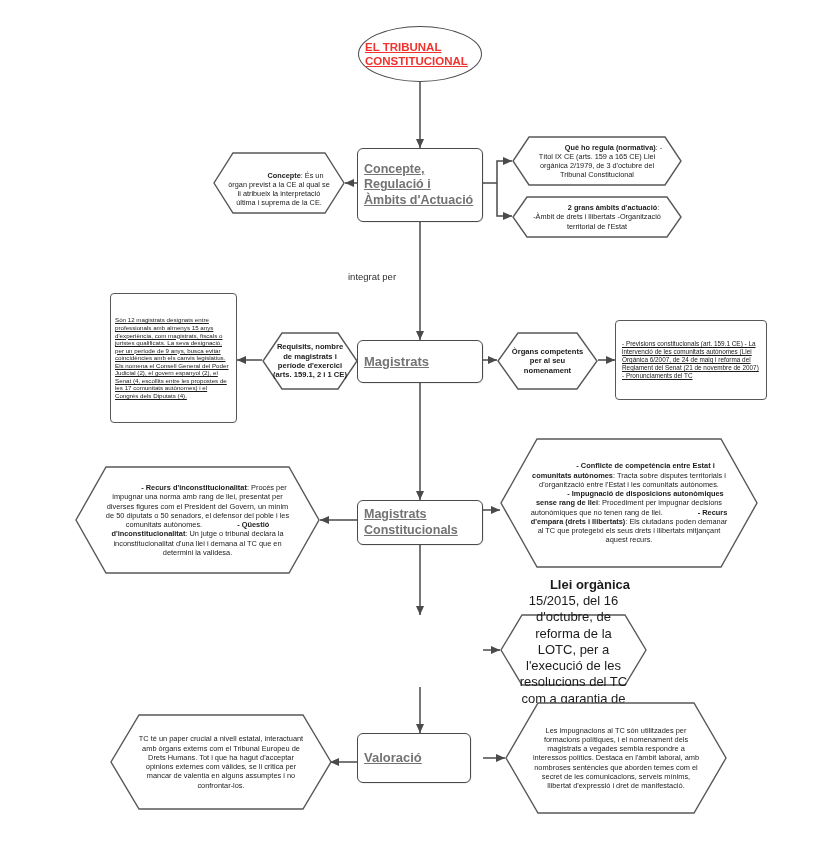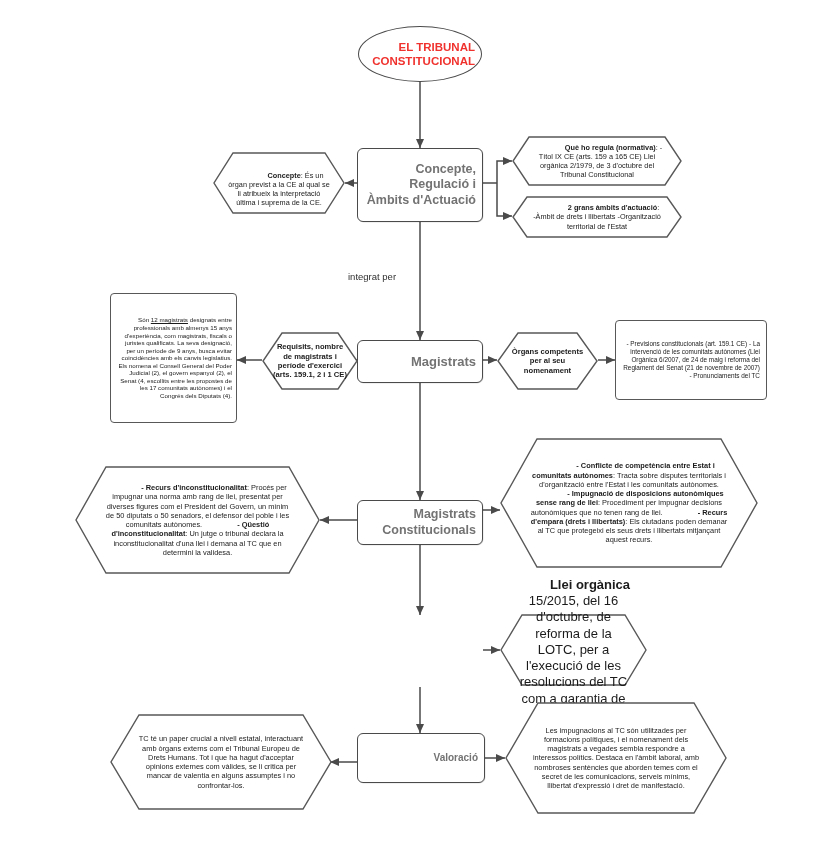"EL TRIBUNAL CONSTITUCIONAL" .node { text-align: right -> left; text-decoration: none -> underline }
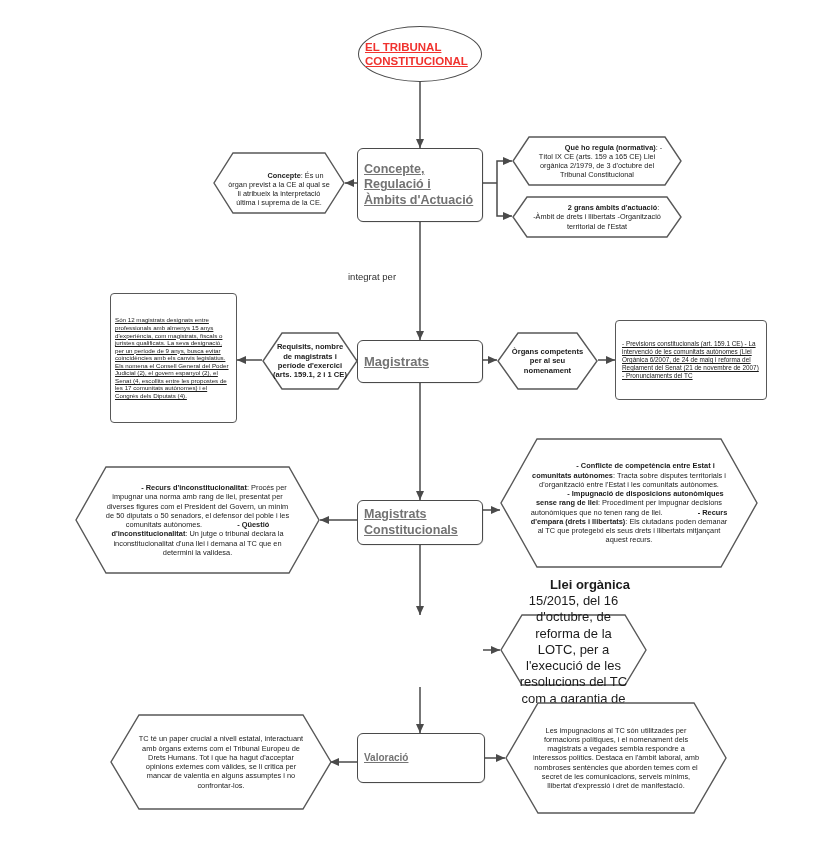"Valoració" div.node { font-size: 10px -> 13px; width: 128px -> 114px }
